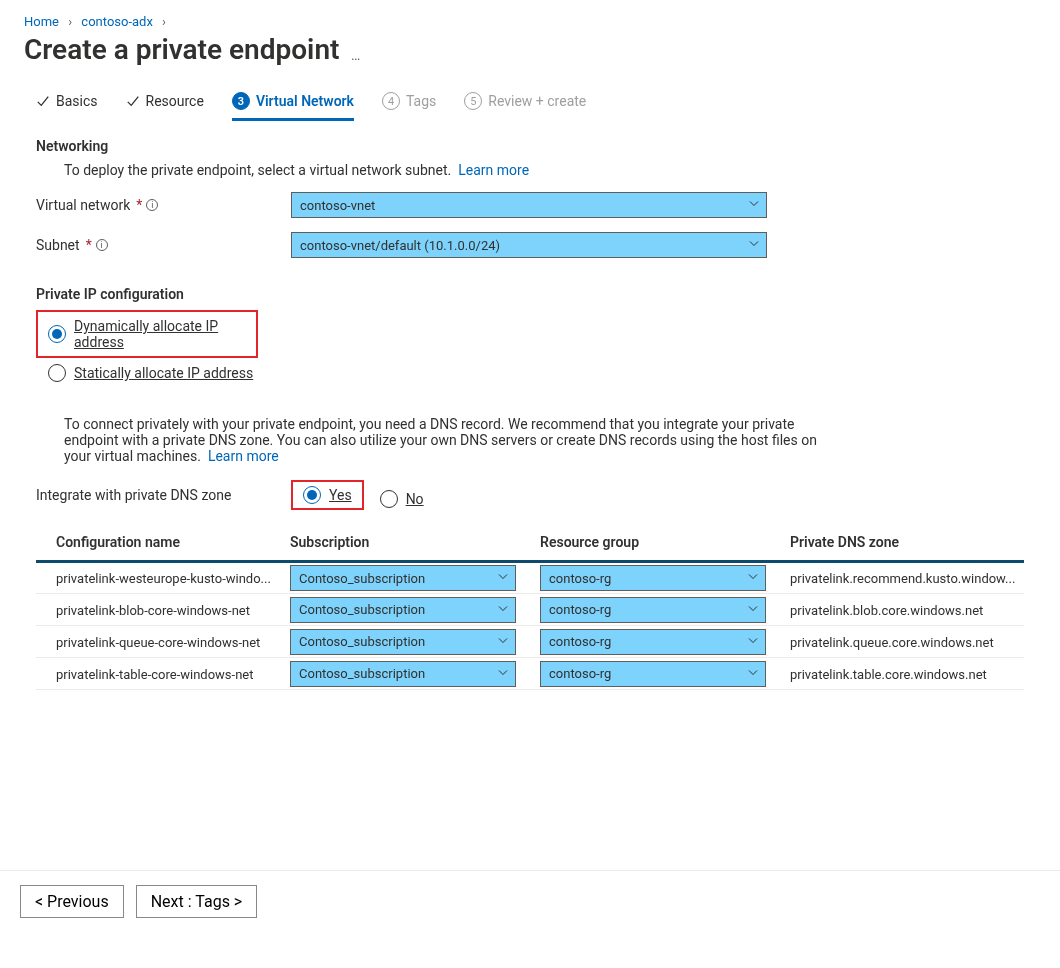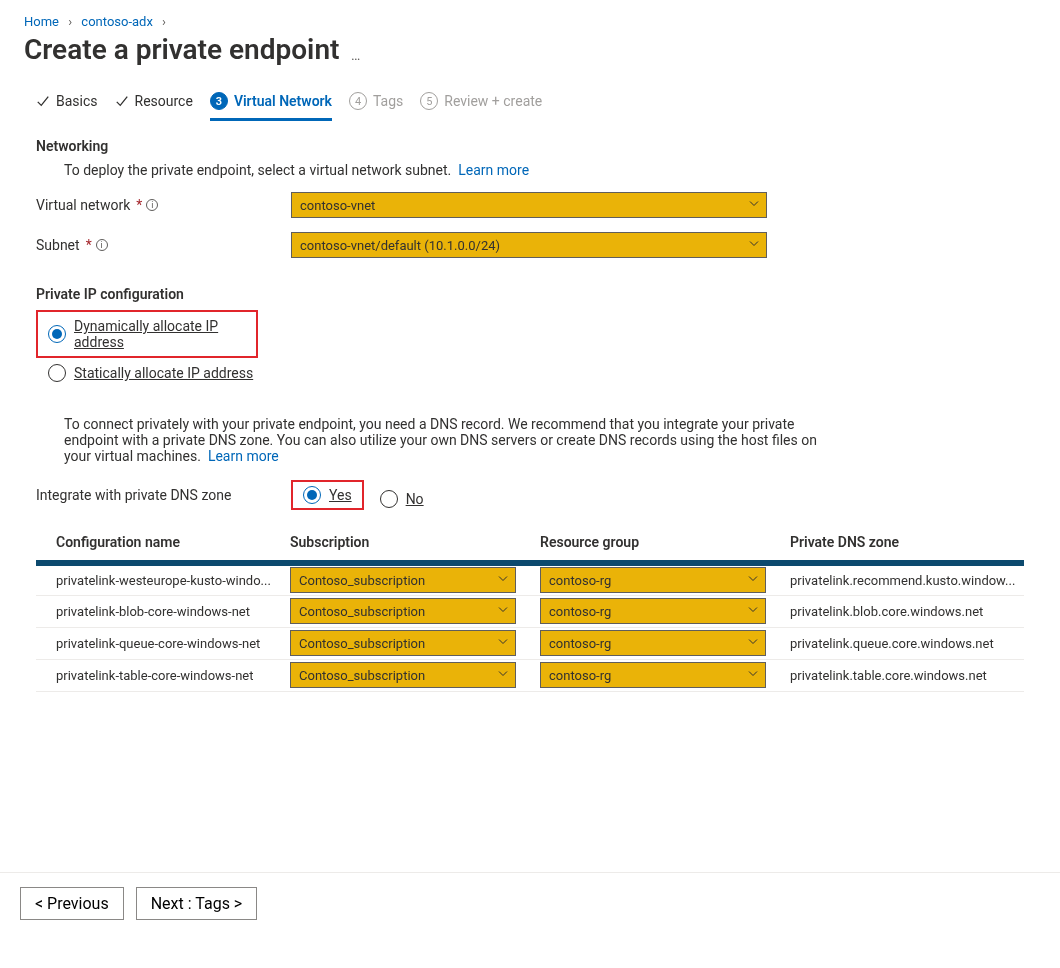"Basics" .tabs { gap: 17px -> 28px }
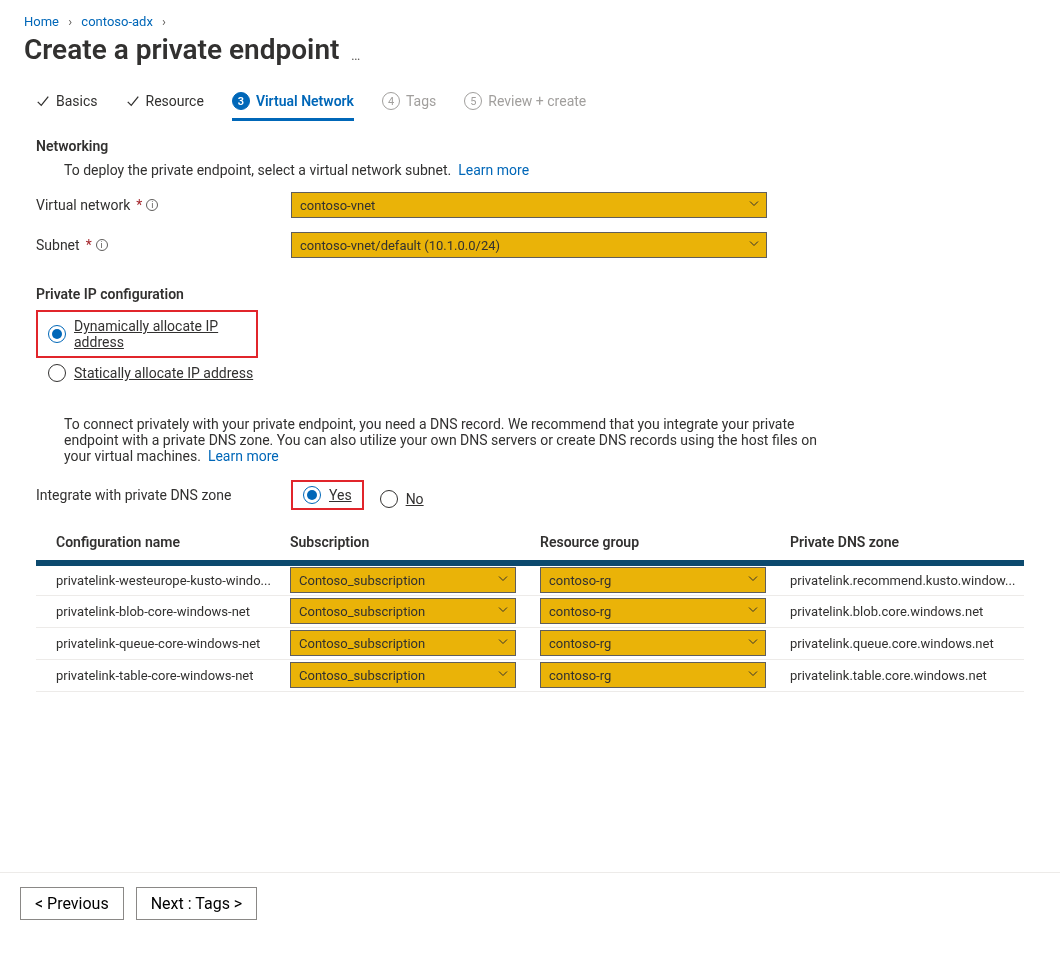"contoso-vnet" .dropdown { background: #eab308 -> #7dd3fc }
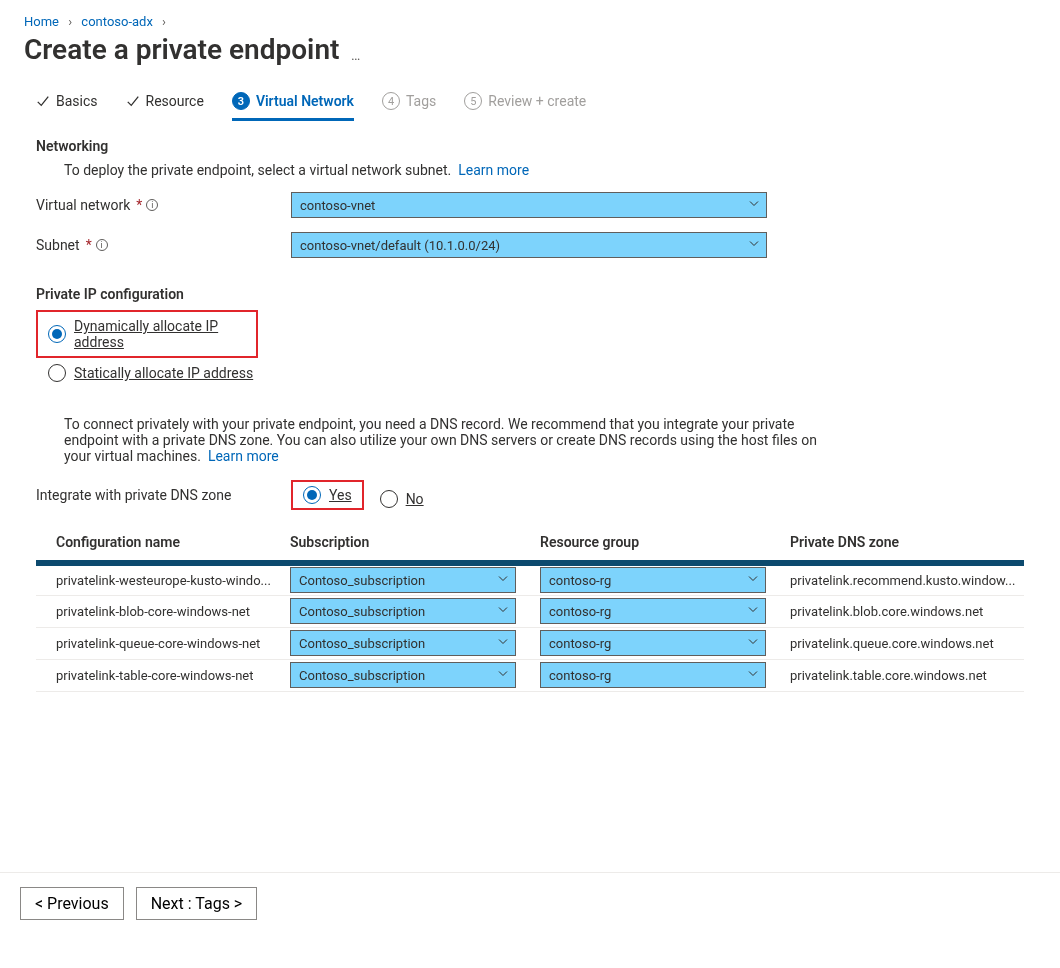"Configuration name" table.dns-table th { border-bottom: 6px solid #0c4a6e -> 3px solid #0c4a6e }
